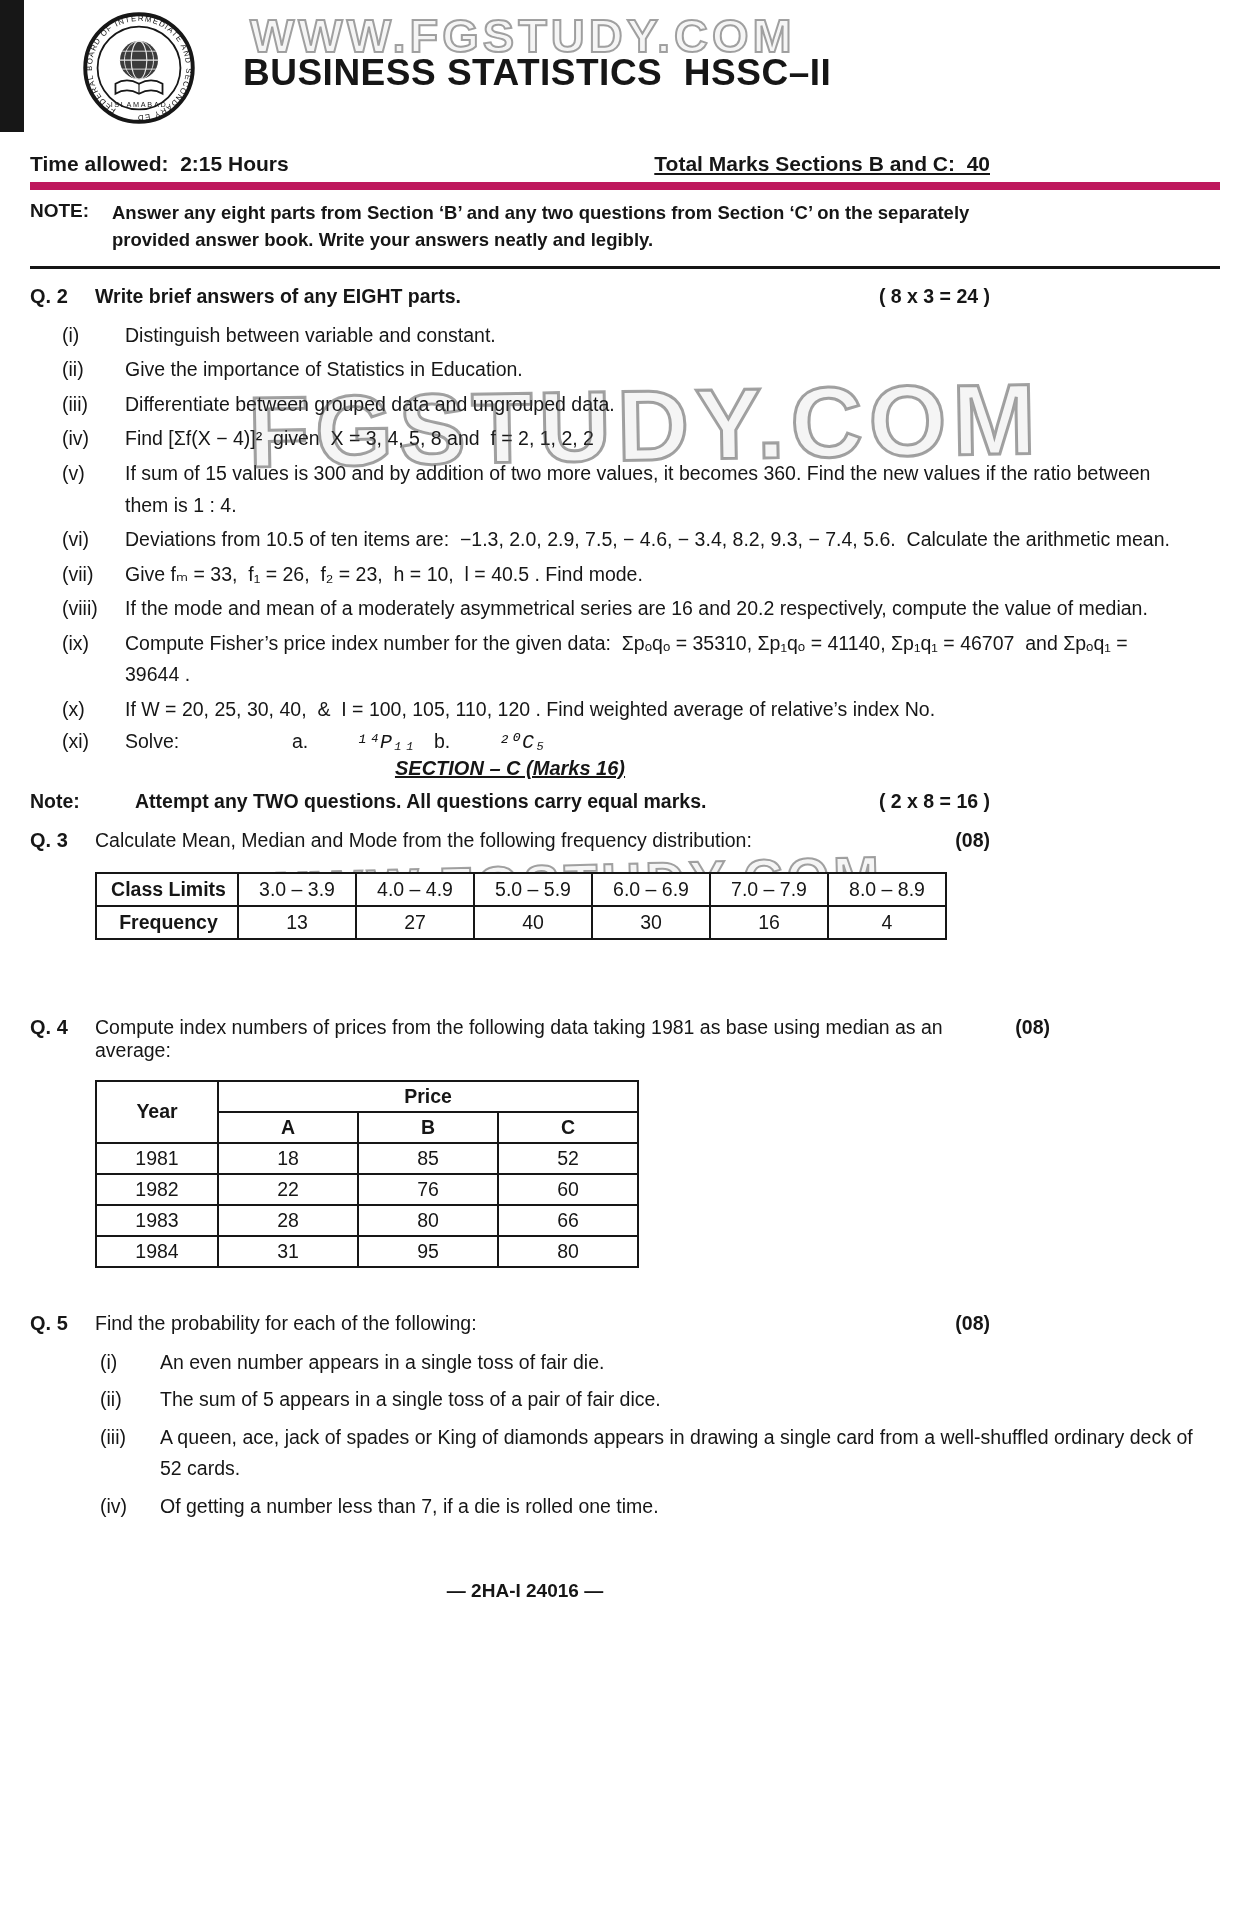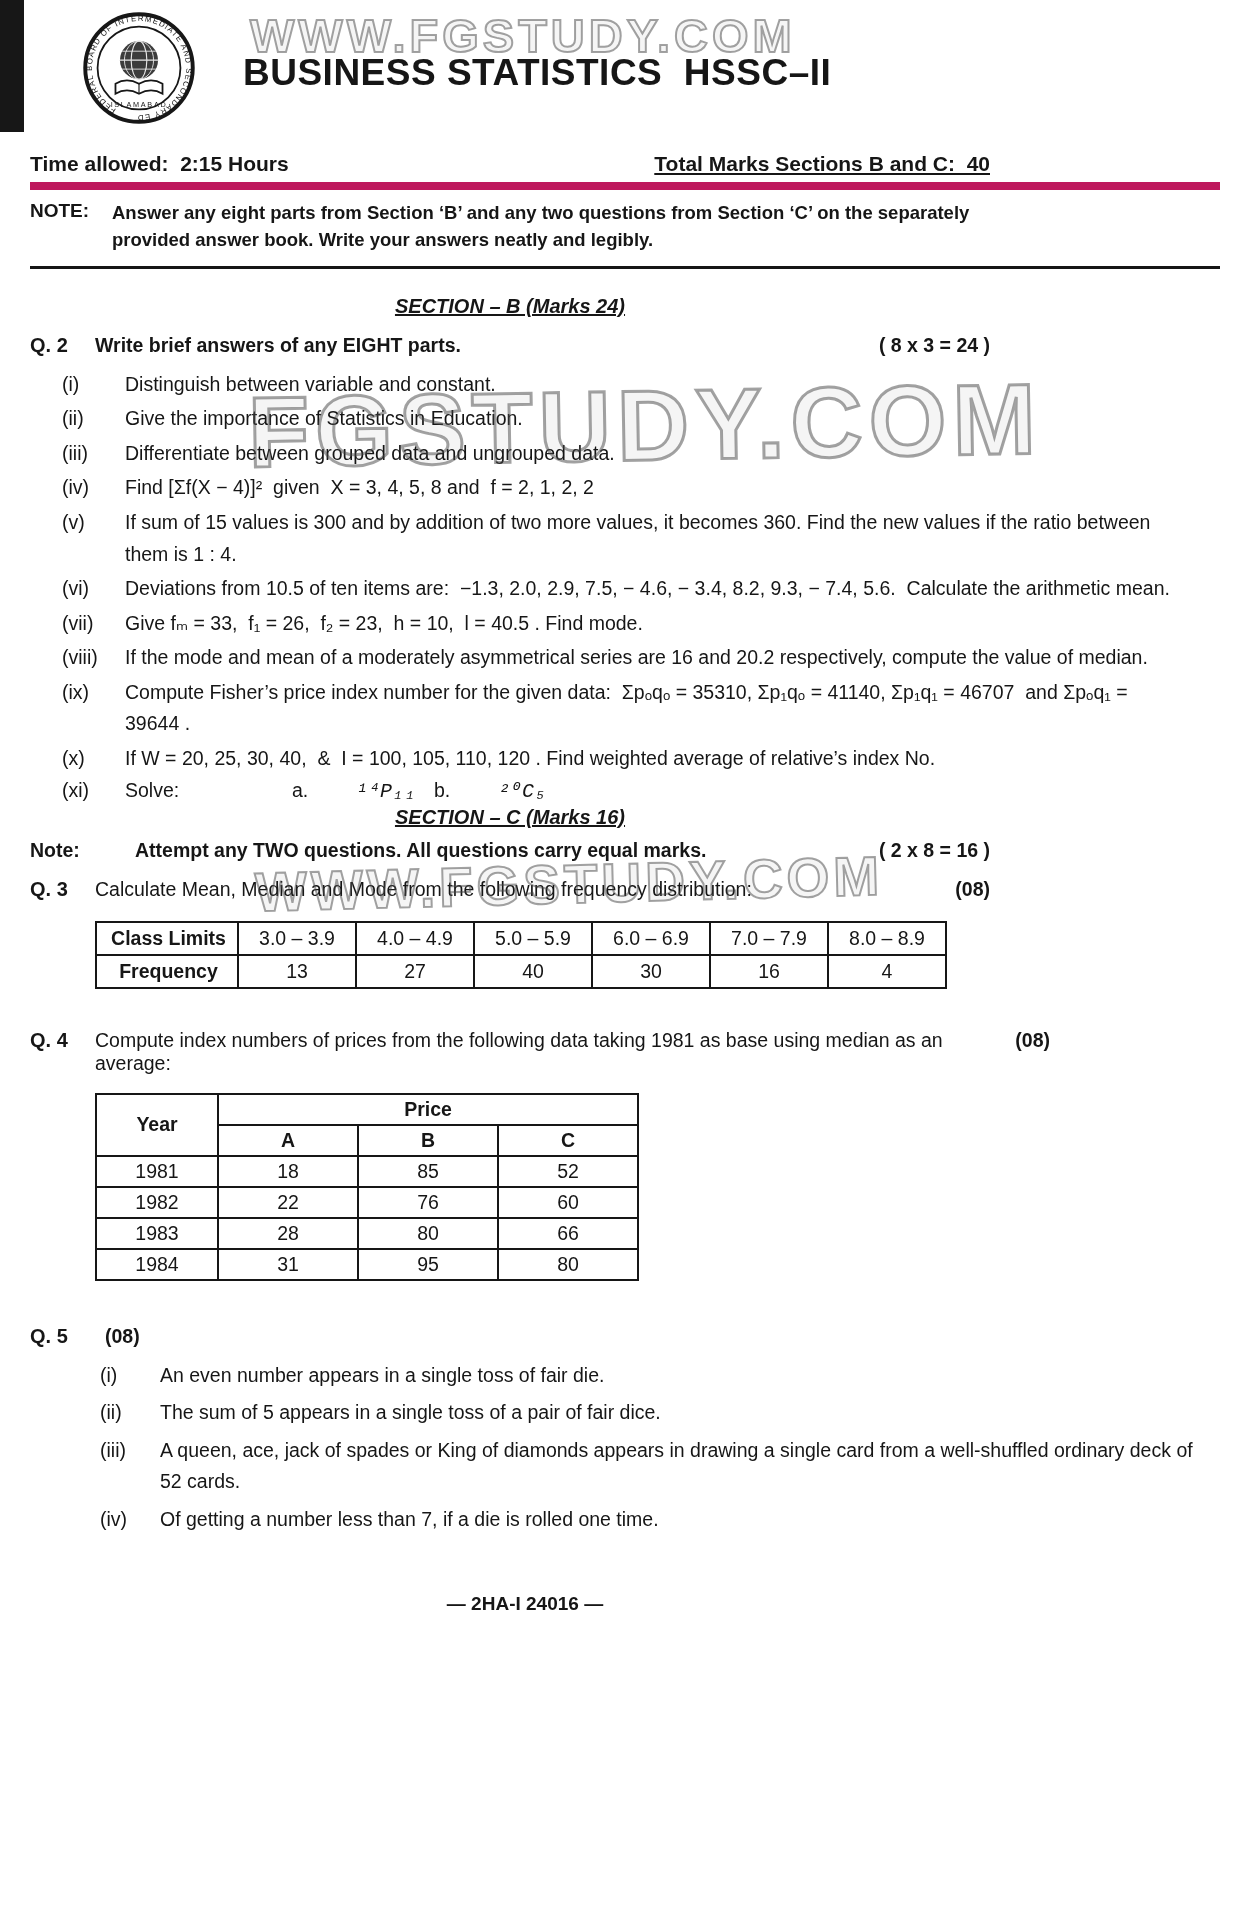"SECTION – B (Marks 24)" div.section-heading { html: <div>SECTION – B (Marks 24)</div> -> none }
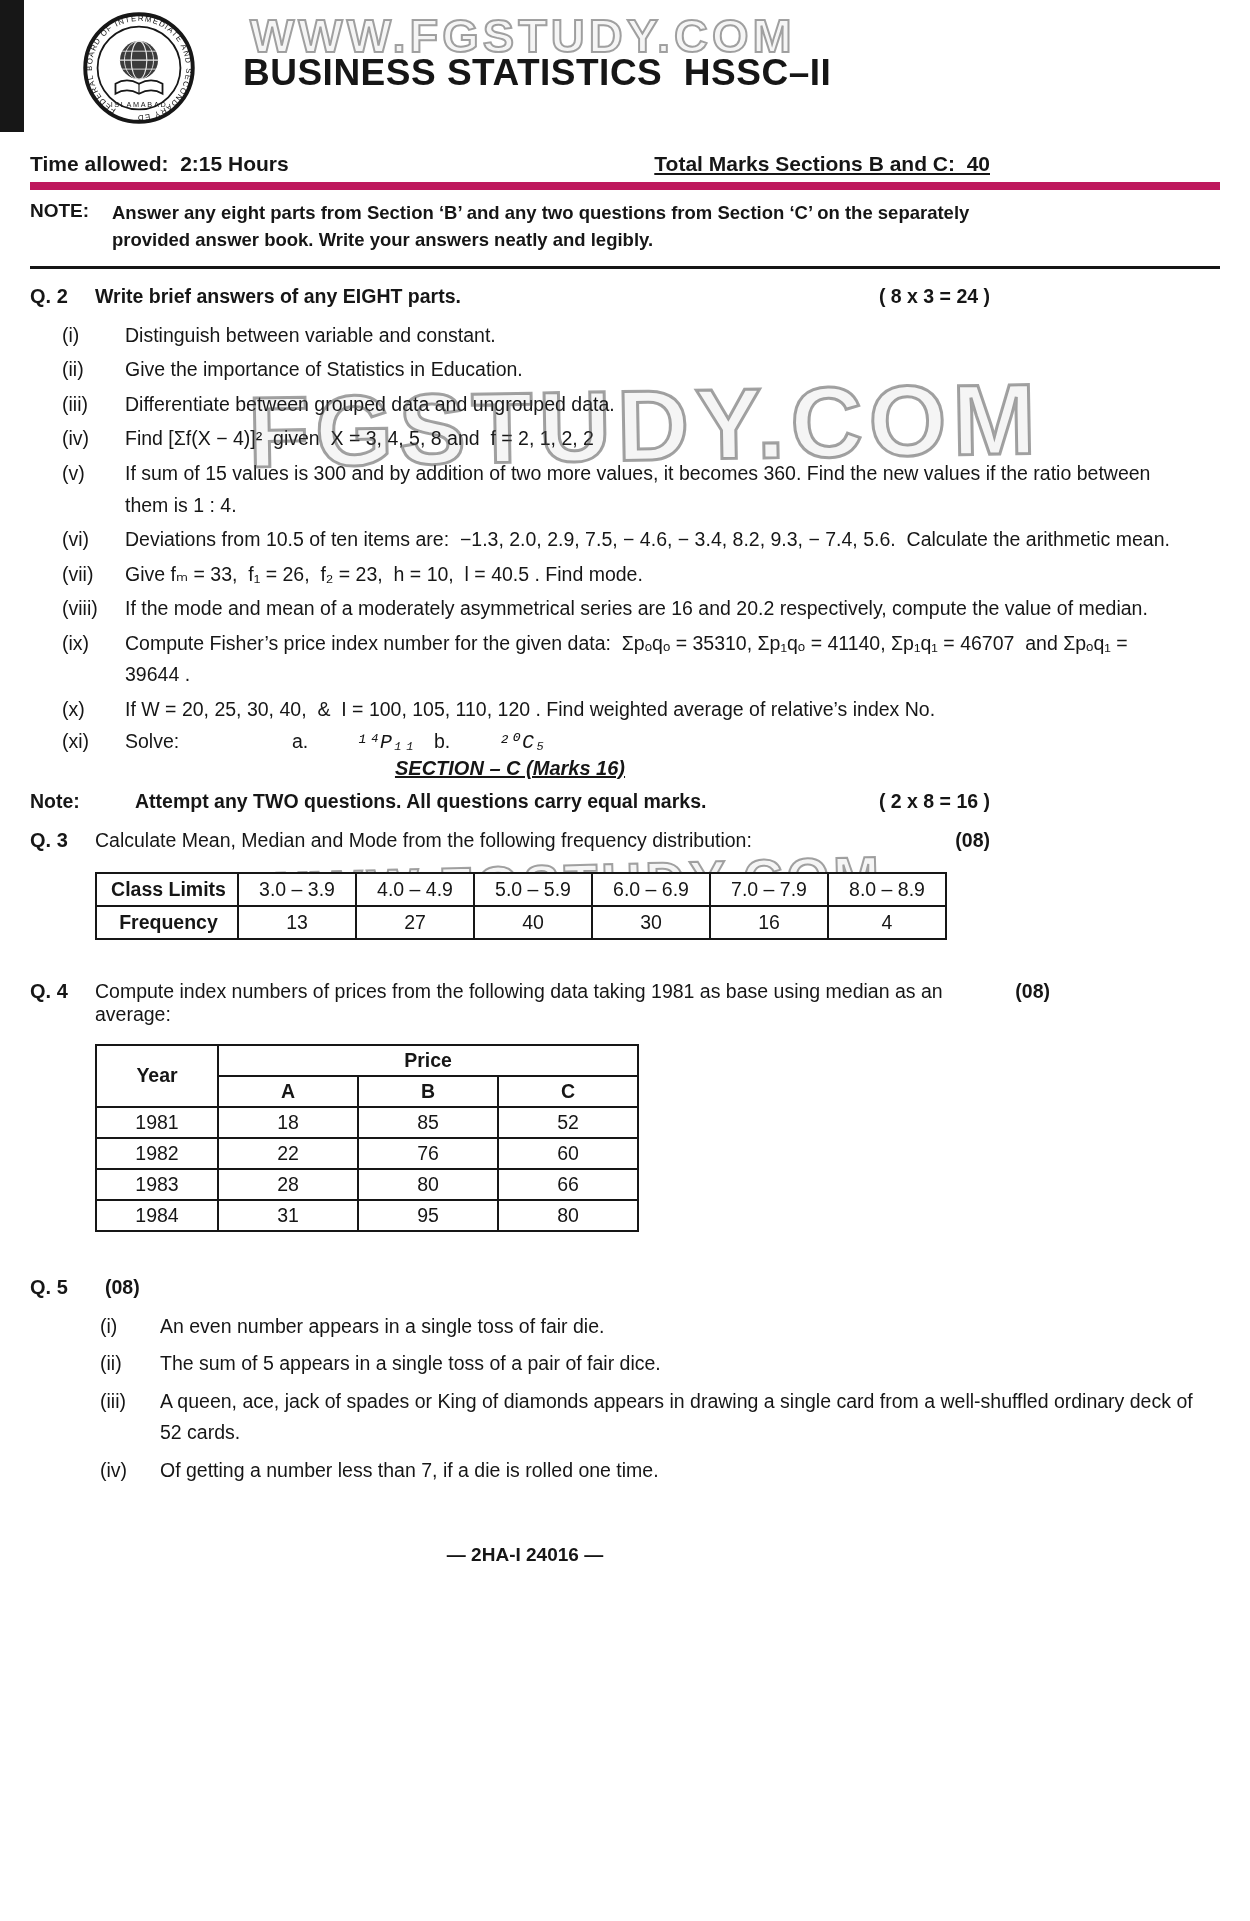"Q. 4" .q-row.q4 { margin-top: 40px -> 76px }
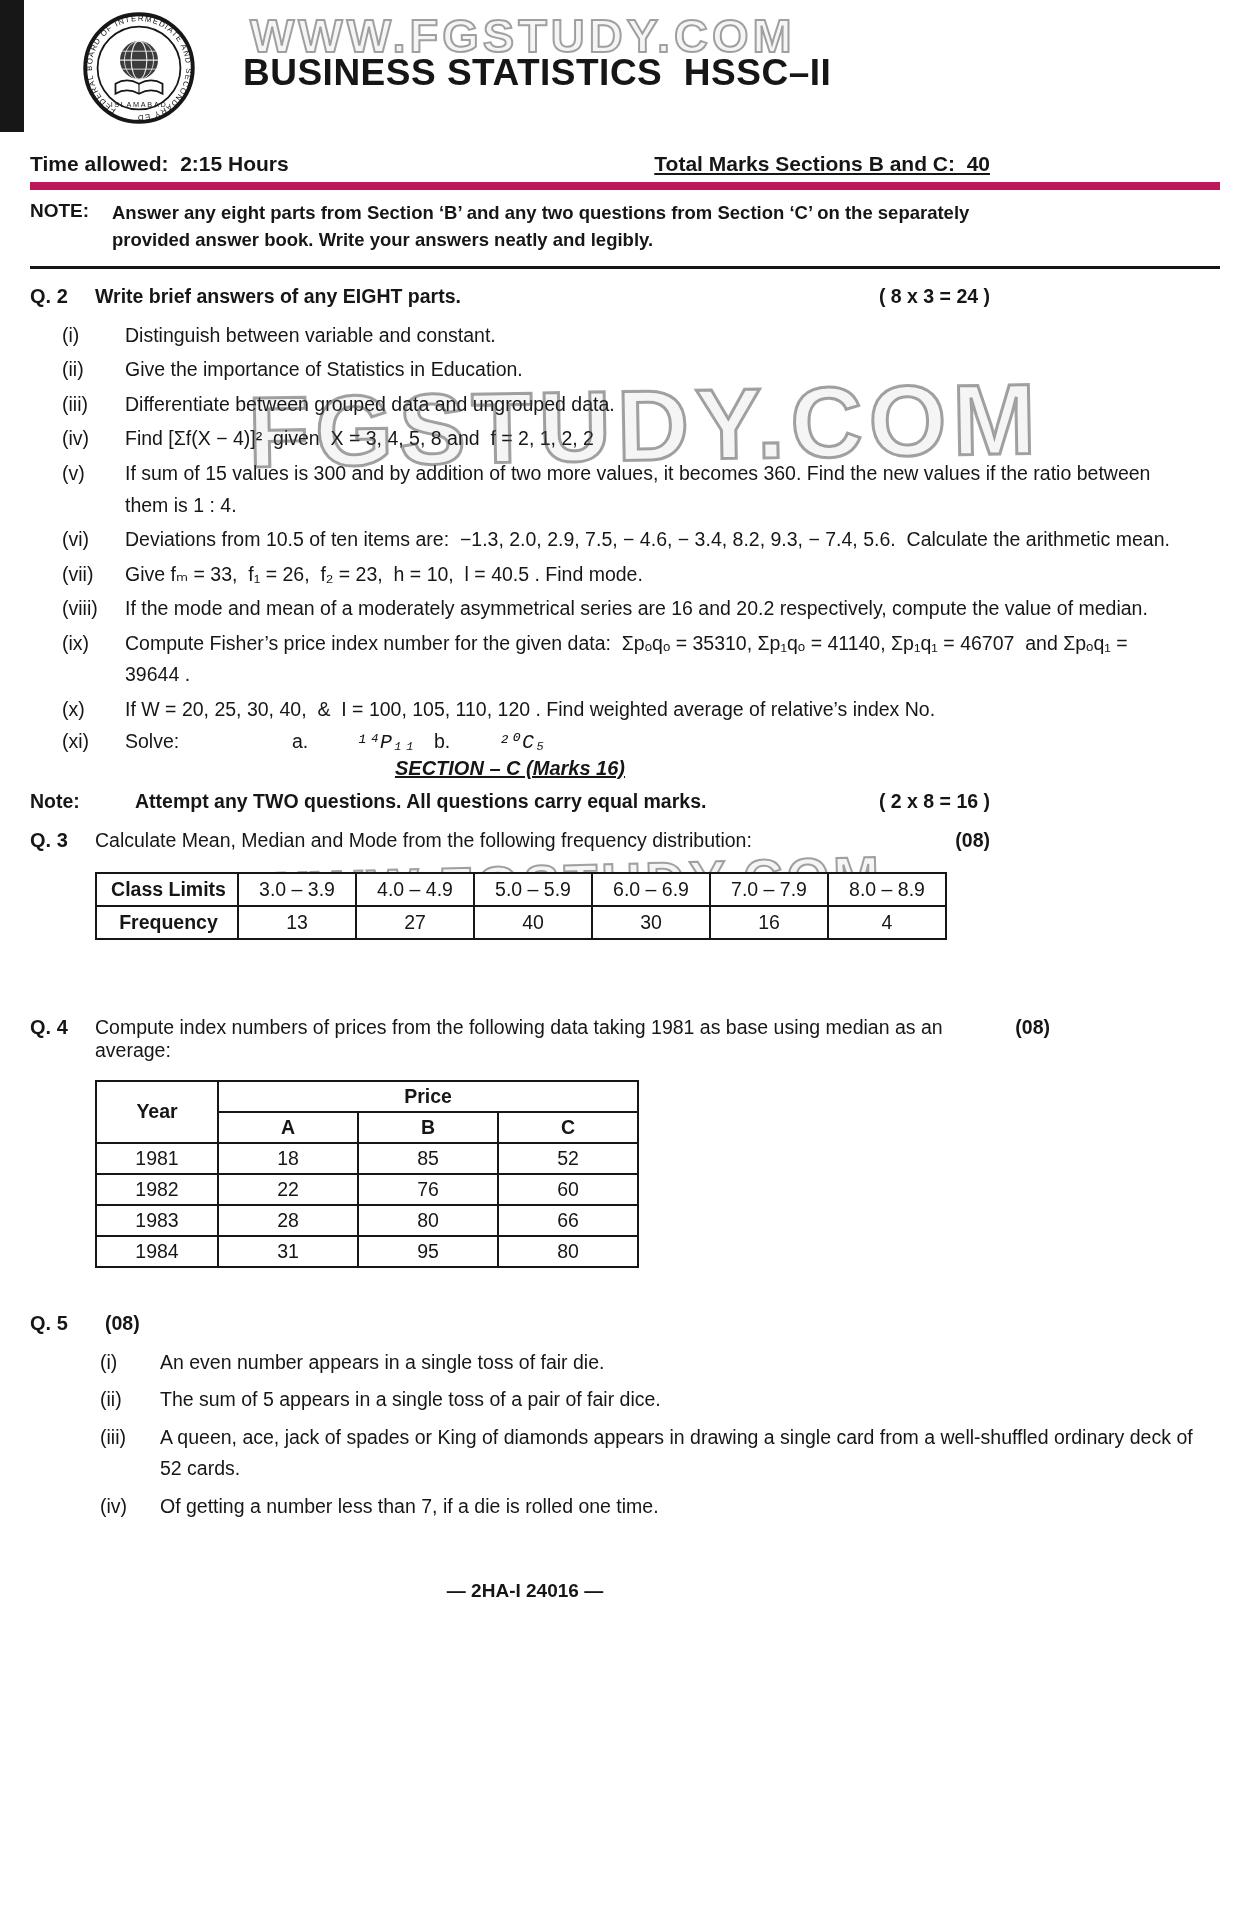"Find the probability for each" span.q-text { html: none -> <span>Find the probability for each of the following:</span> }
